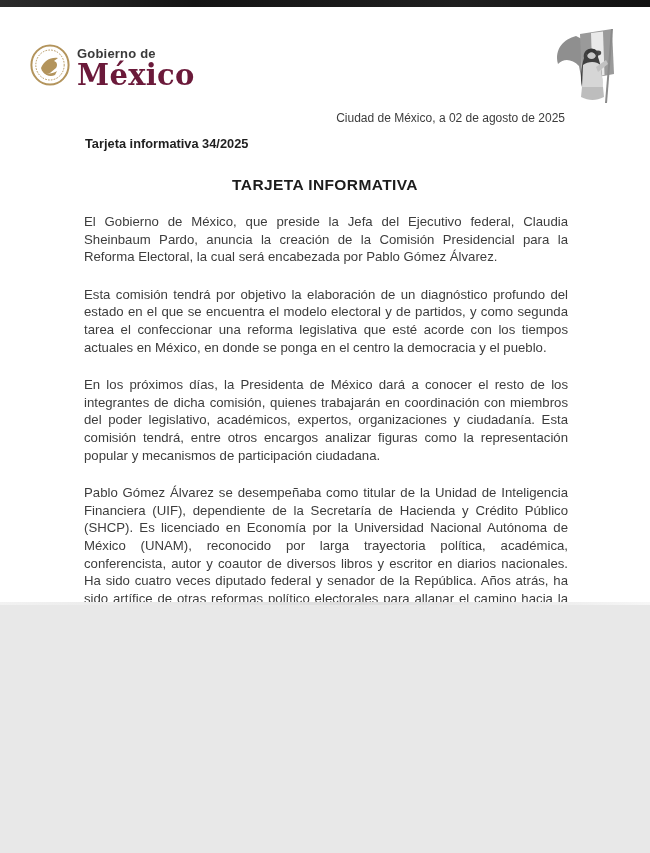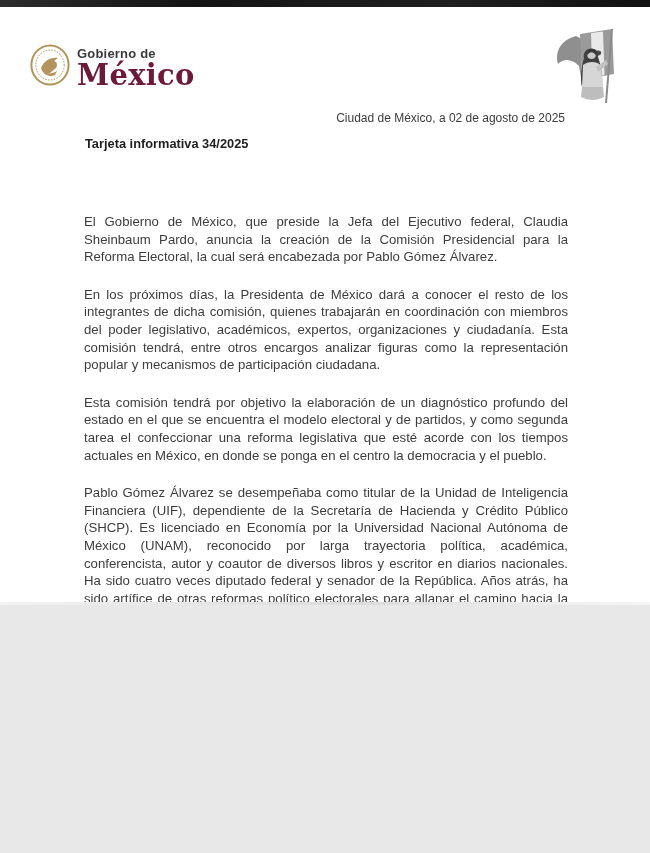"TARJETA INFORMATIVA" div.doc-title { html: none -> <div>TARJETA INFORMATIVA</div> }
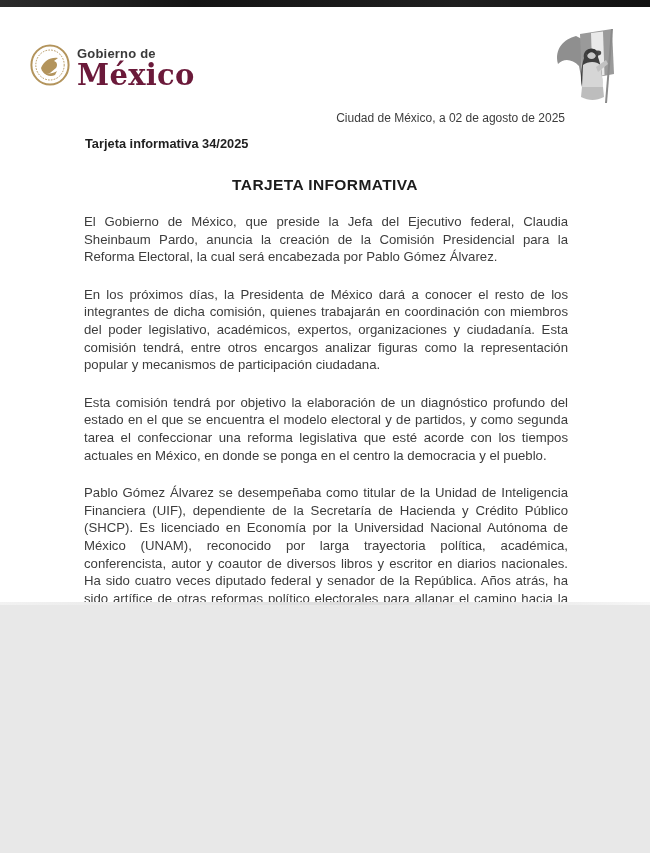"En los próximos días, la" p { order: before "Esta comisión tendrá por objetivo" -> after "Esta comisión tendrá por objetivo" }
